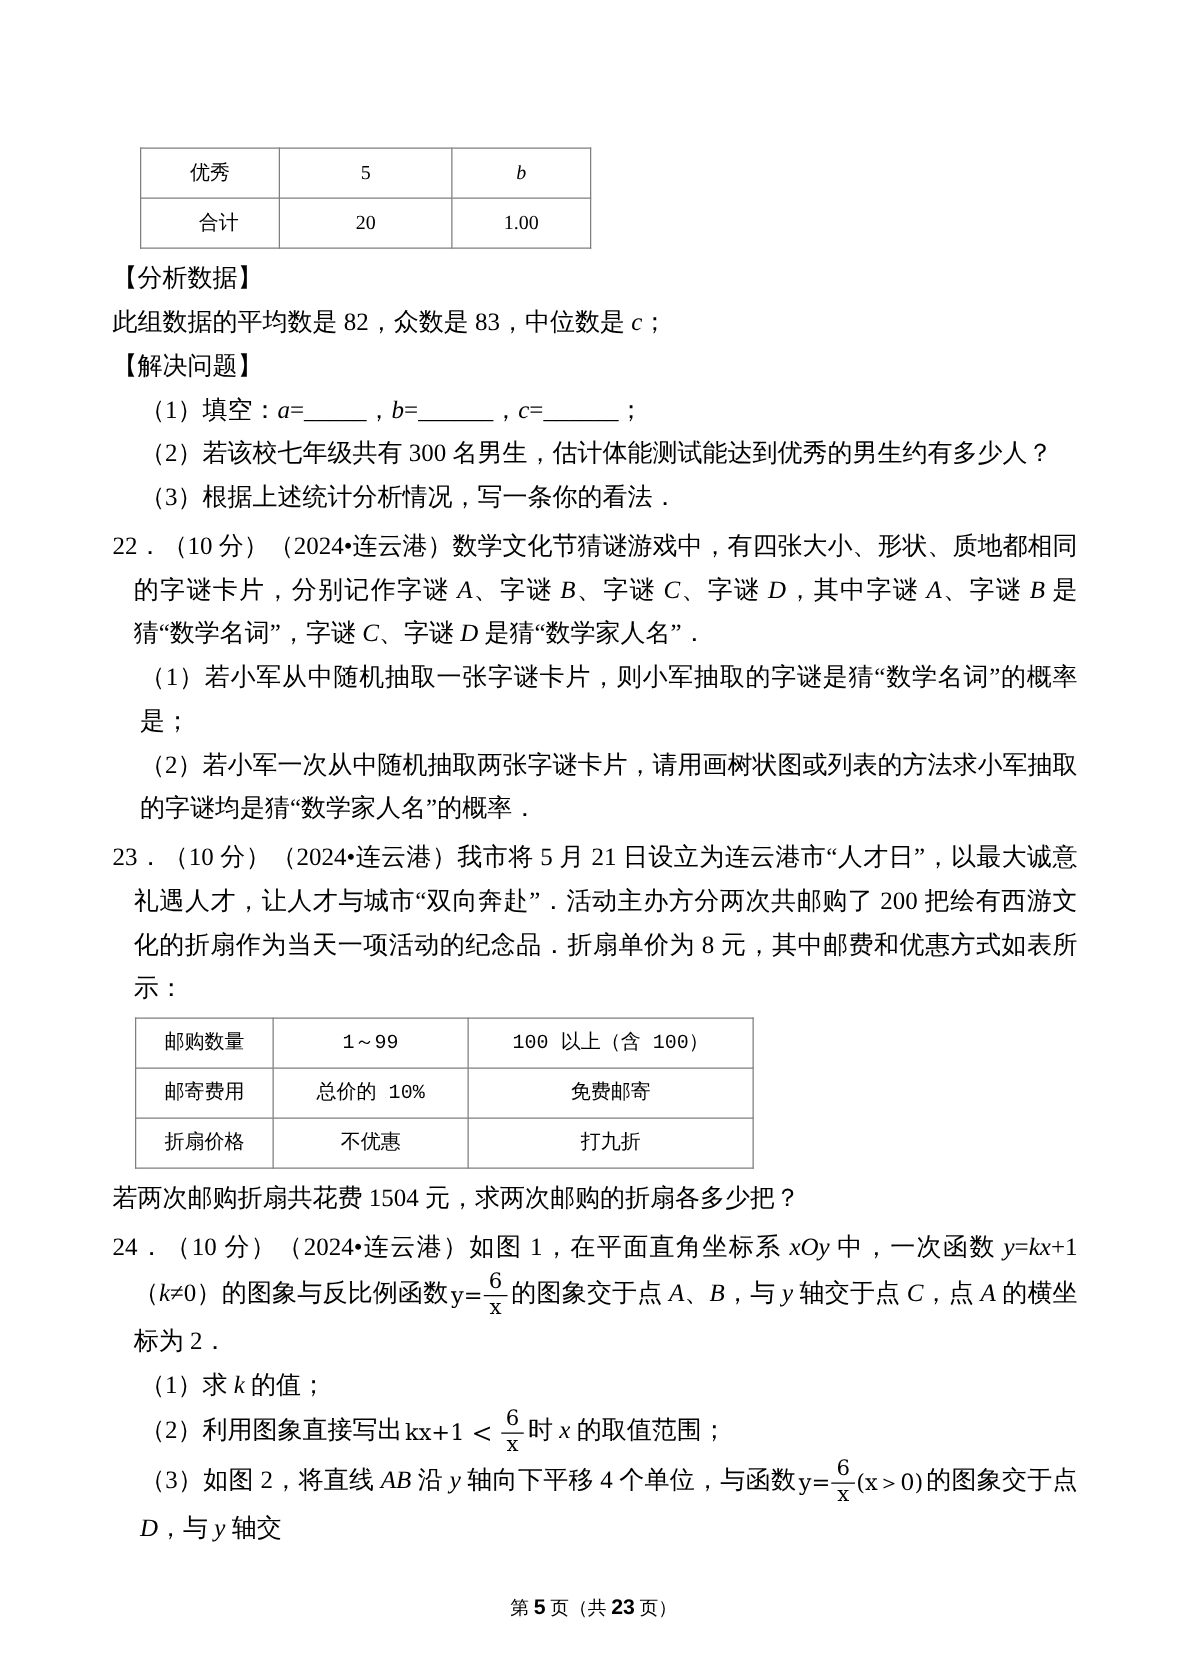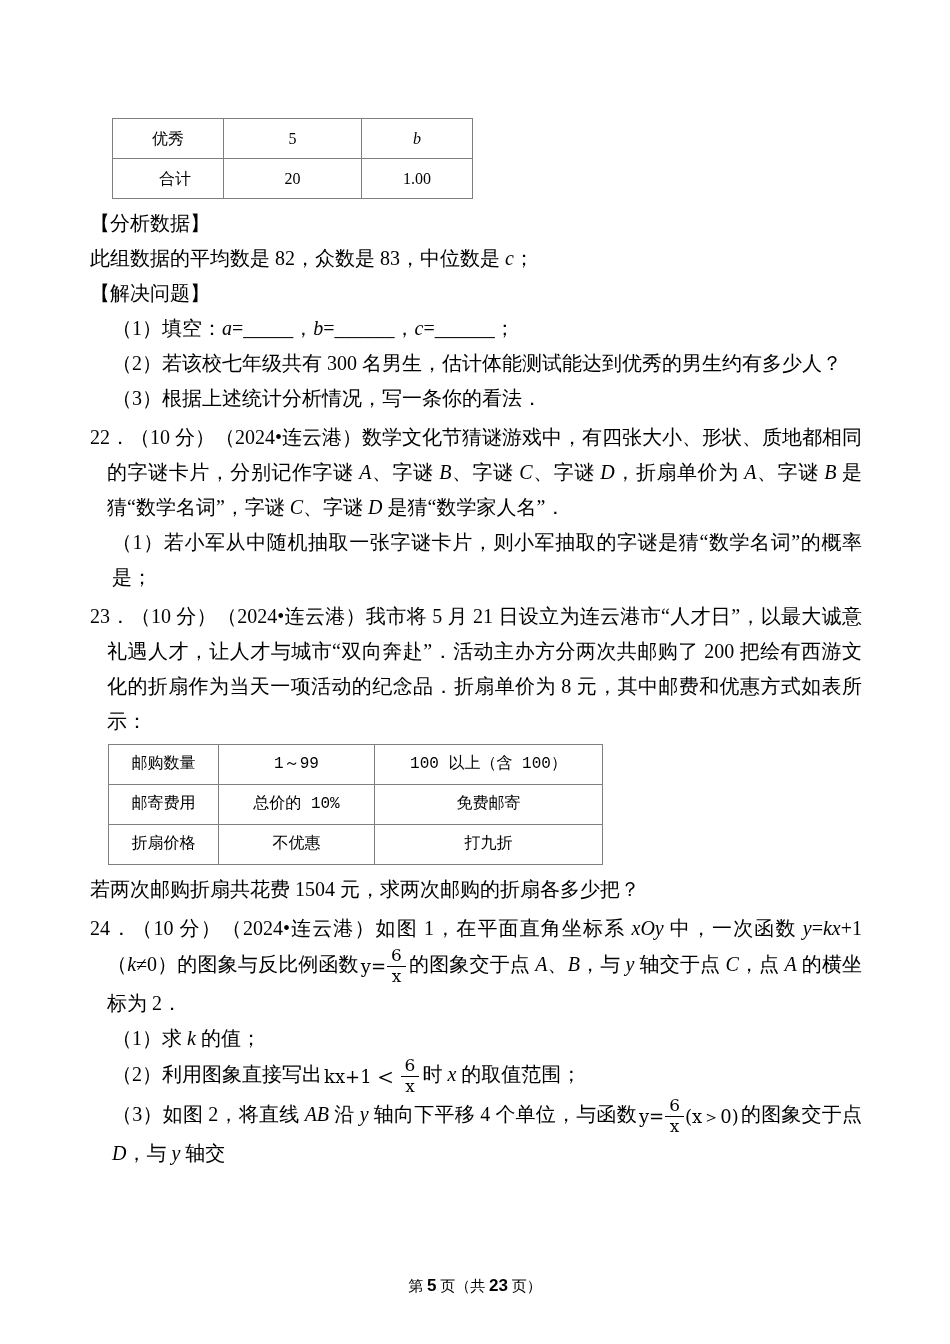"，折扇单价为" span { text: 折扇单价为 -> 其中字谜 }
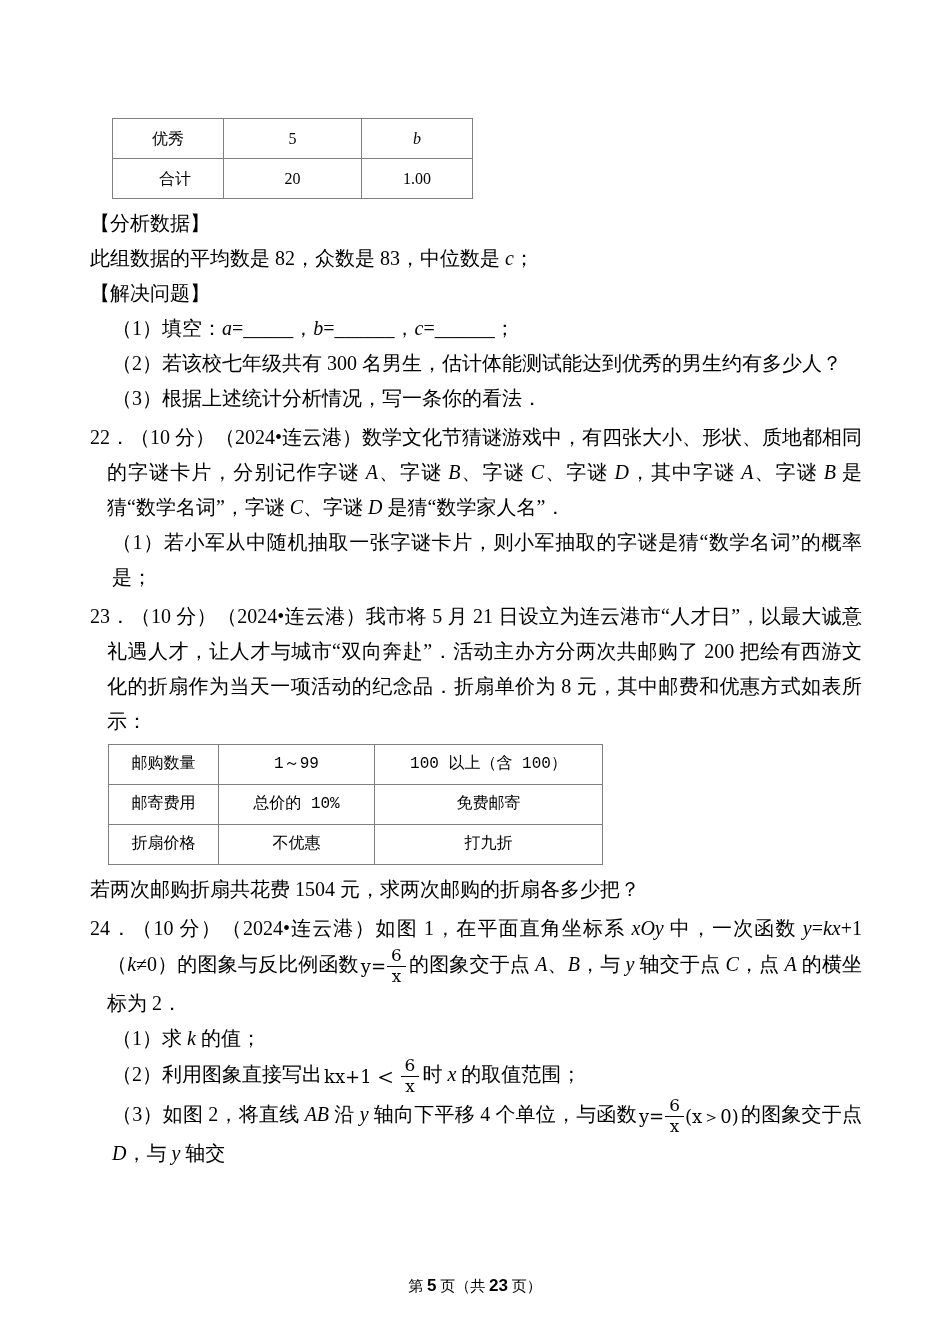"（2）若小军一次从中随机抽取两张字谜卡片，请用画树状图或列表的方法求小军抽取的字" p.sub { html: none -> <p><span>（2）若小军一次从中随机抽取两张字谜卡片，请用画树状图或列表的方法求小军抽取的字谜均是猜“数学家人名”的概率．</span></p> }
